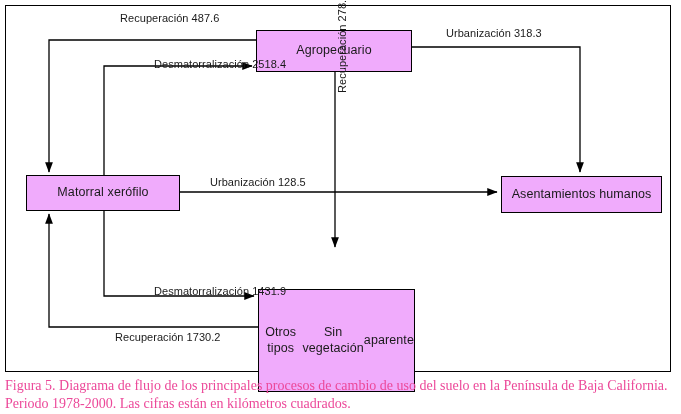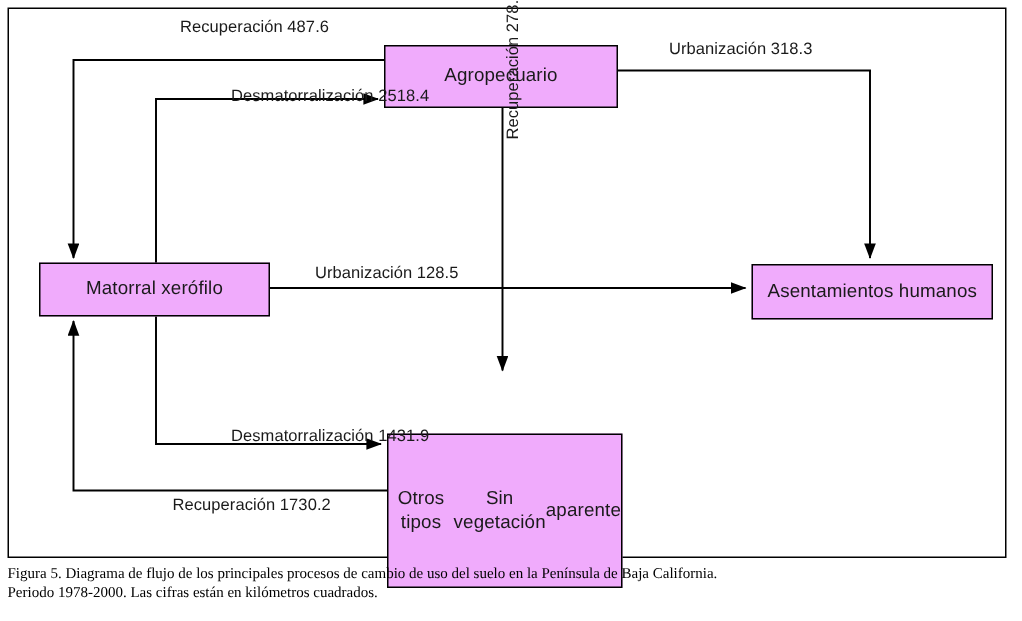"Figura 5. Diagrama de flujo" #caption { color: #000000 -> #ec4899; font-size: 10px -> 14px }
